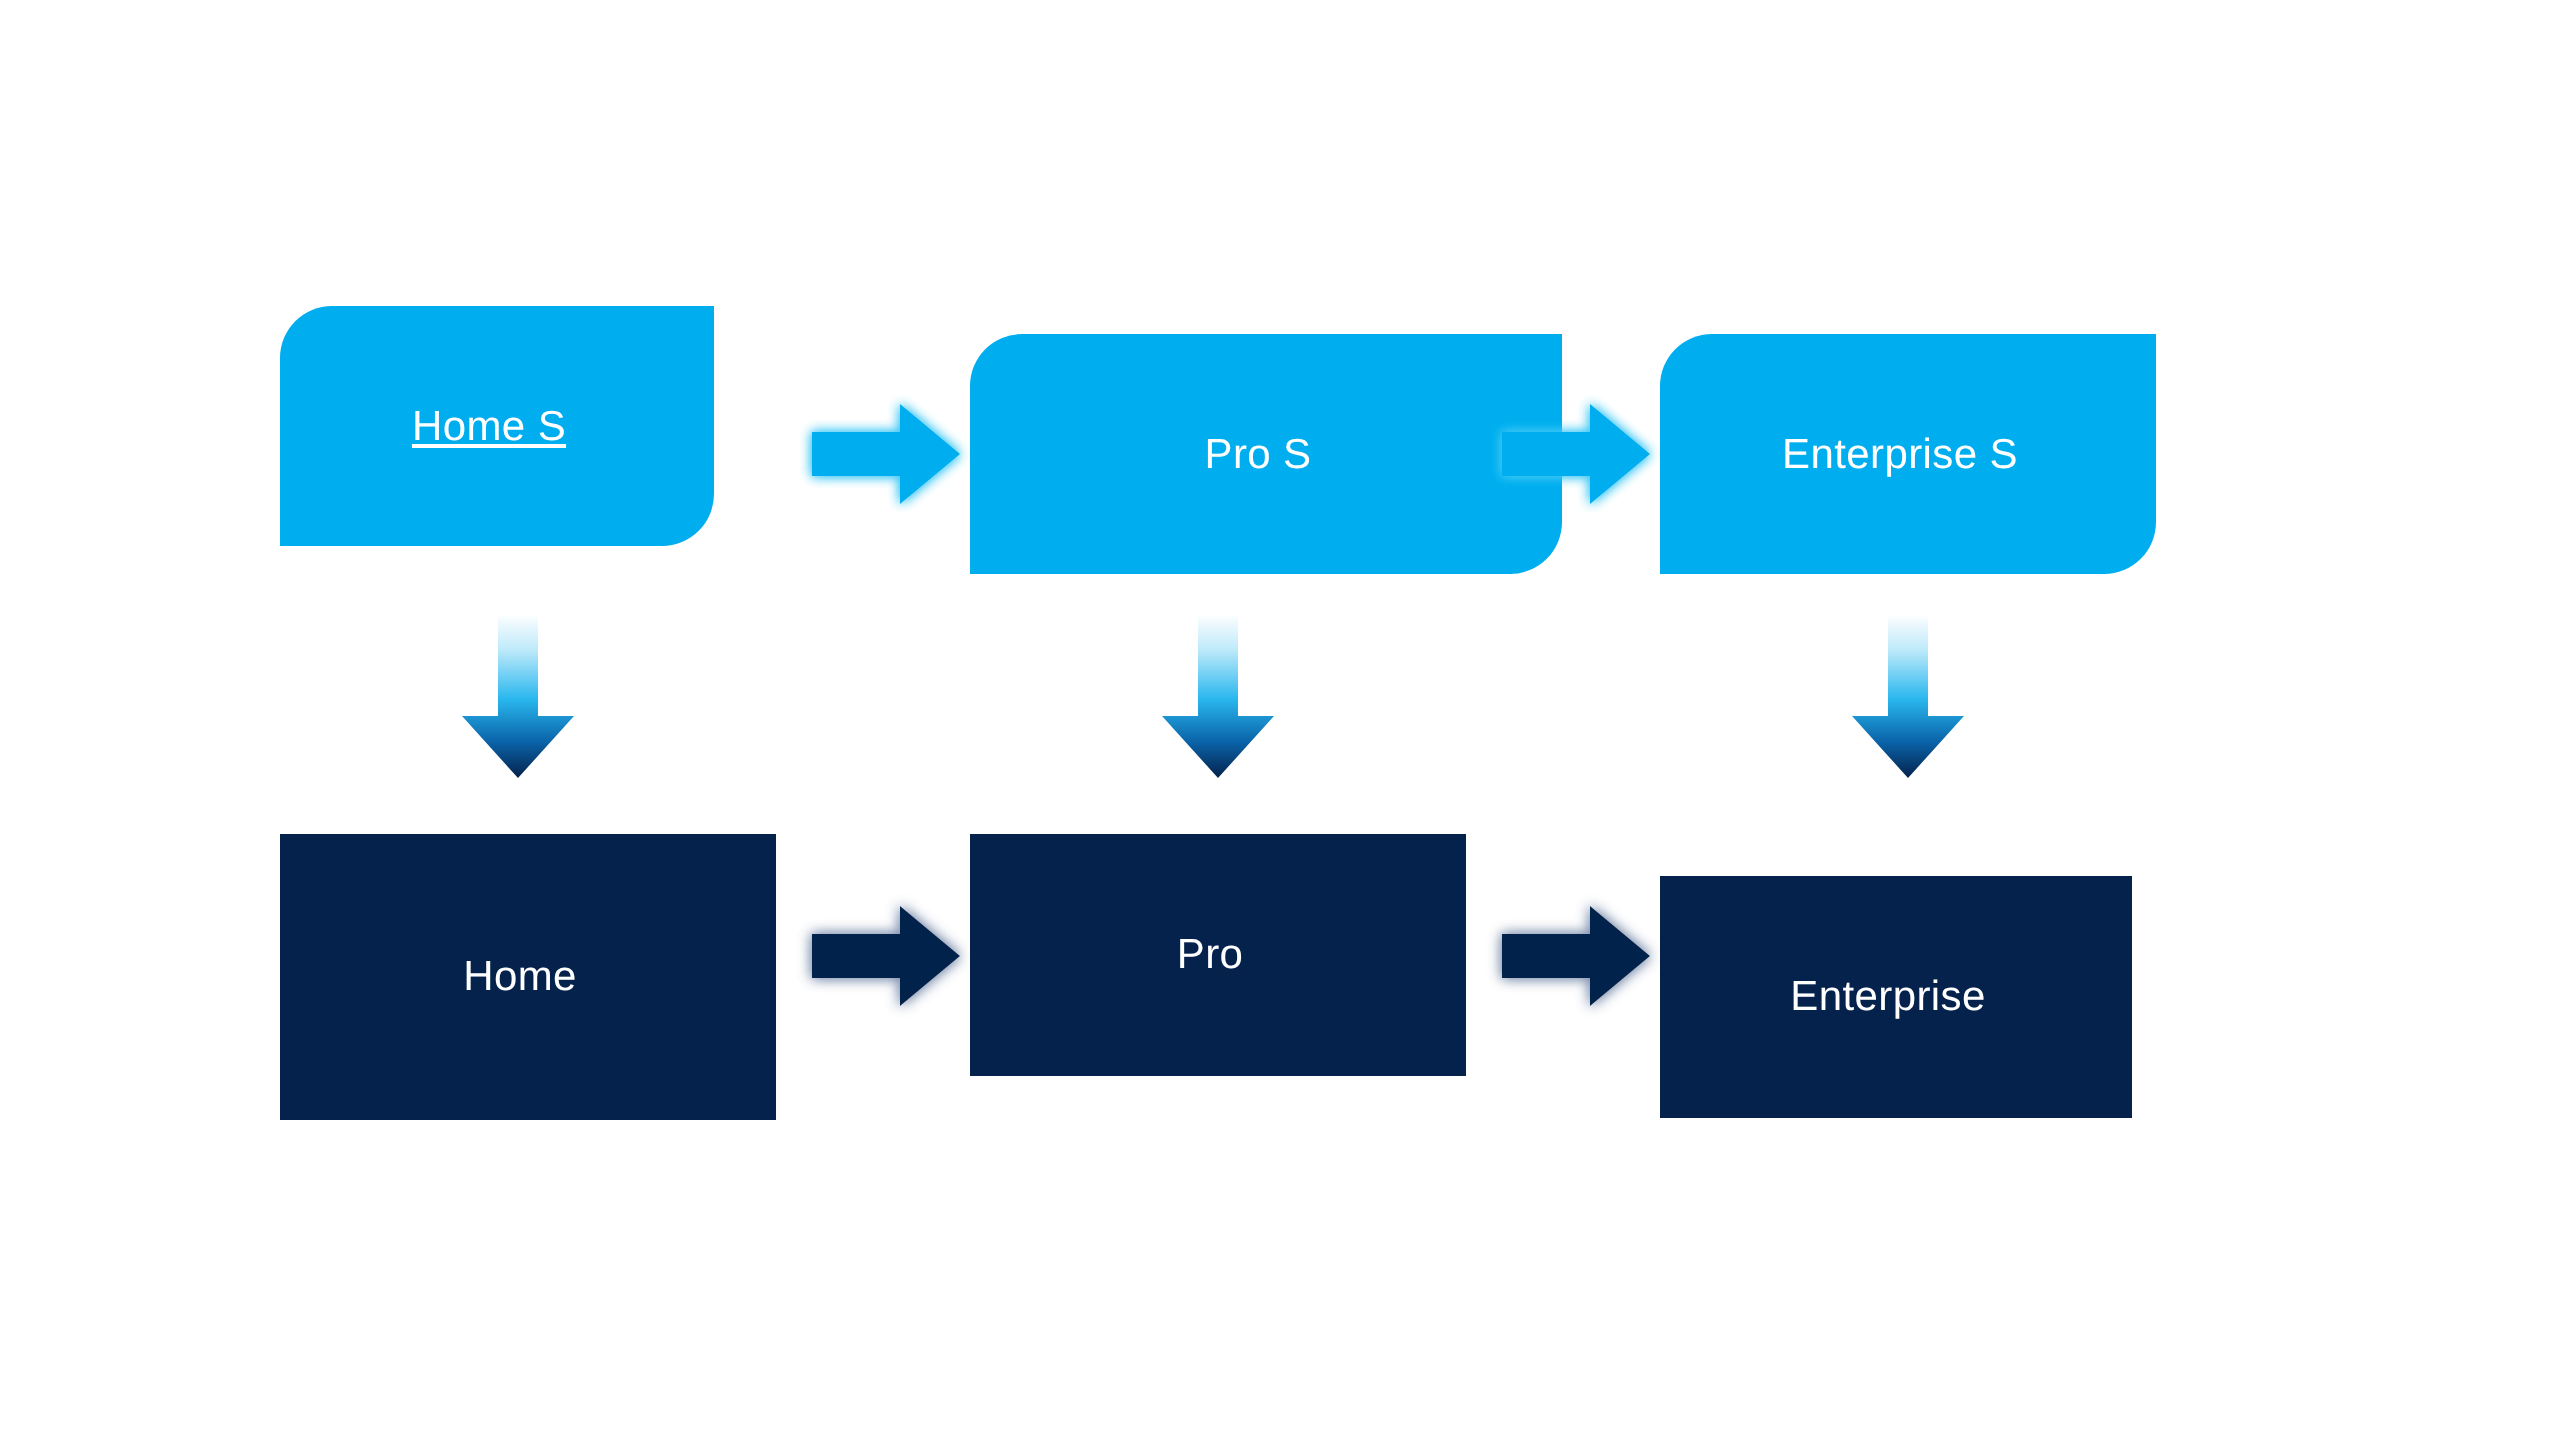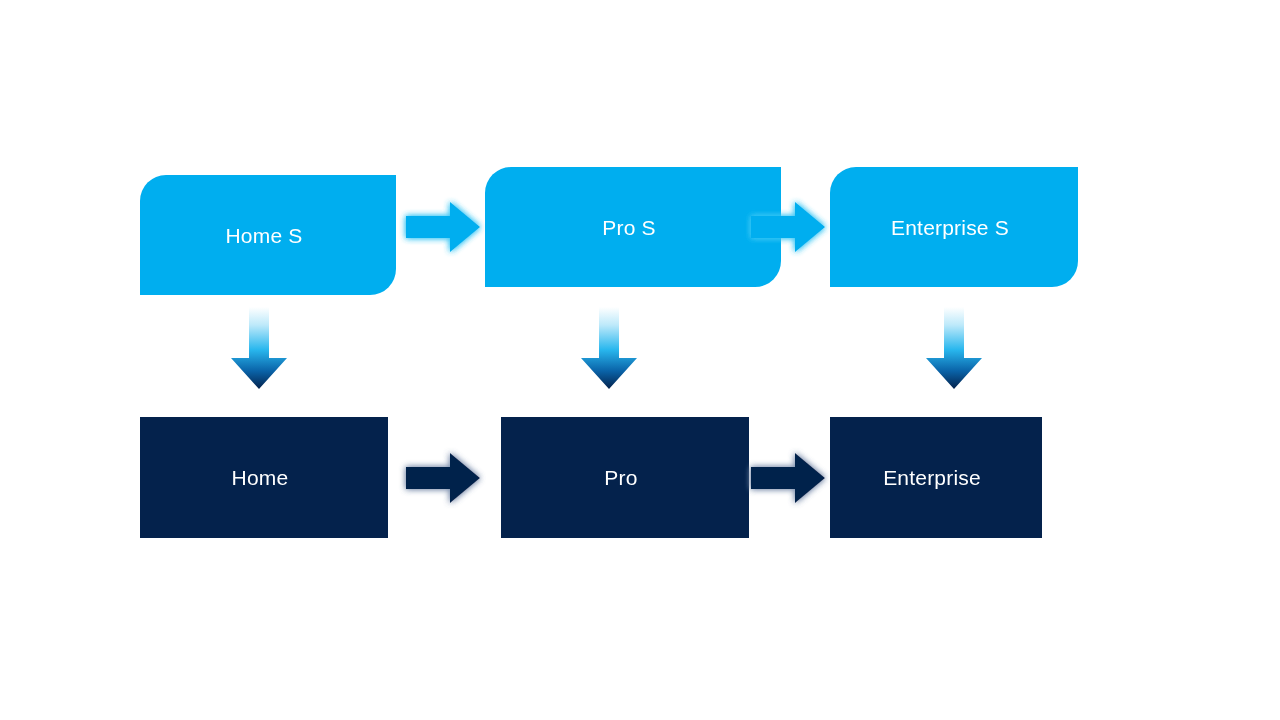"Home S" div.node { text-decoration: none -> underline; top: 175px -> 153px; width: 256px -> 217px }
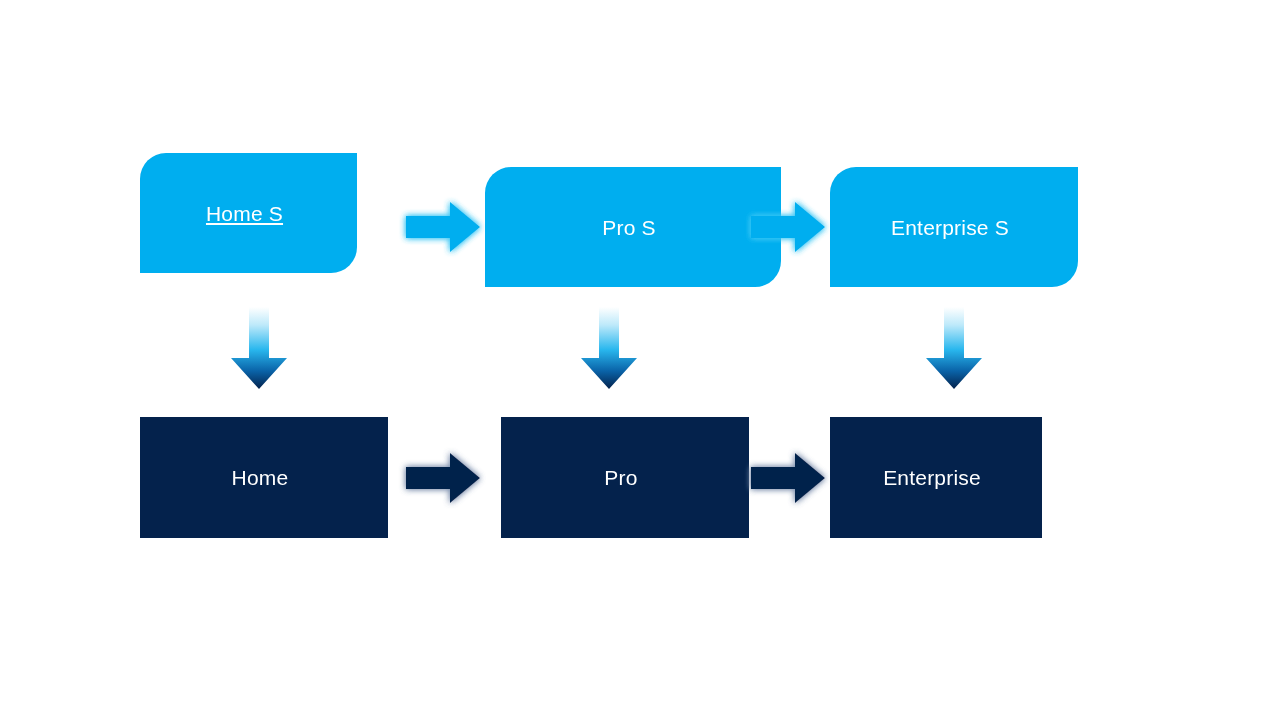"Home" div.node { height: 121px -> 143px }
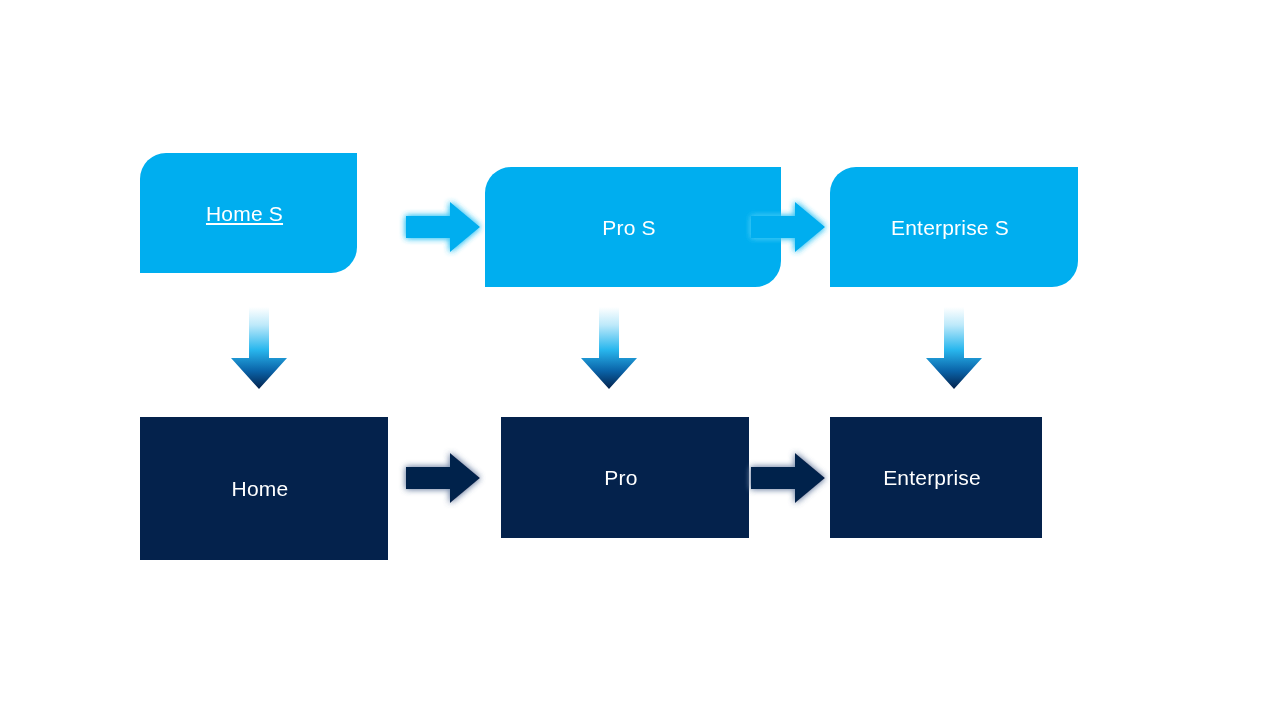"Pro" div.node { left: 501px -> 485px }
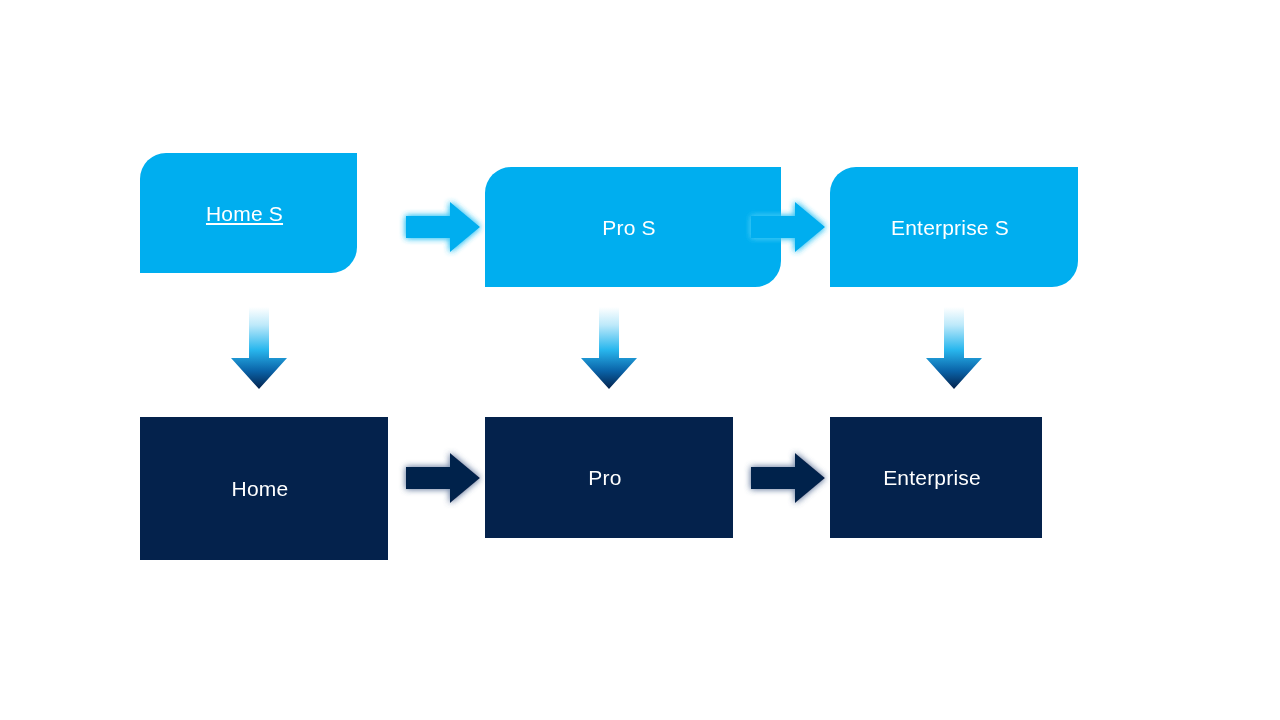"Enterprise" div.node { top: 417px -> 438px; width: 212px -> 236px }
